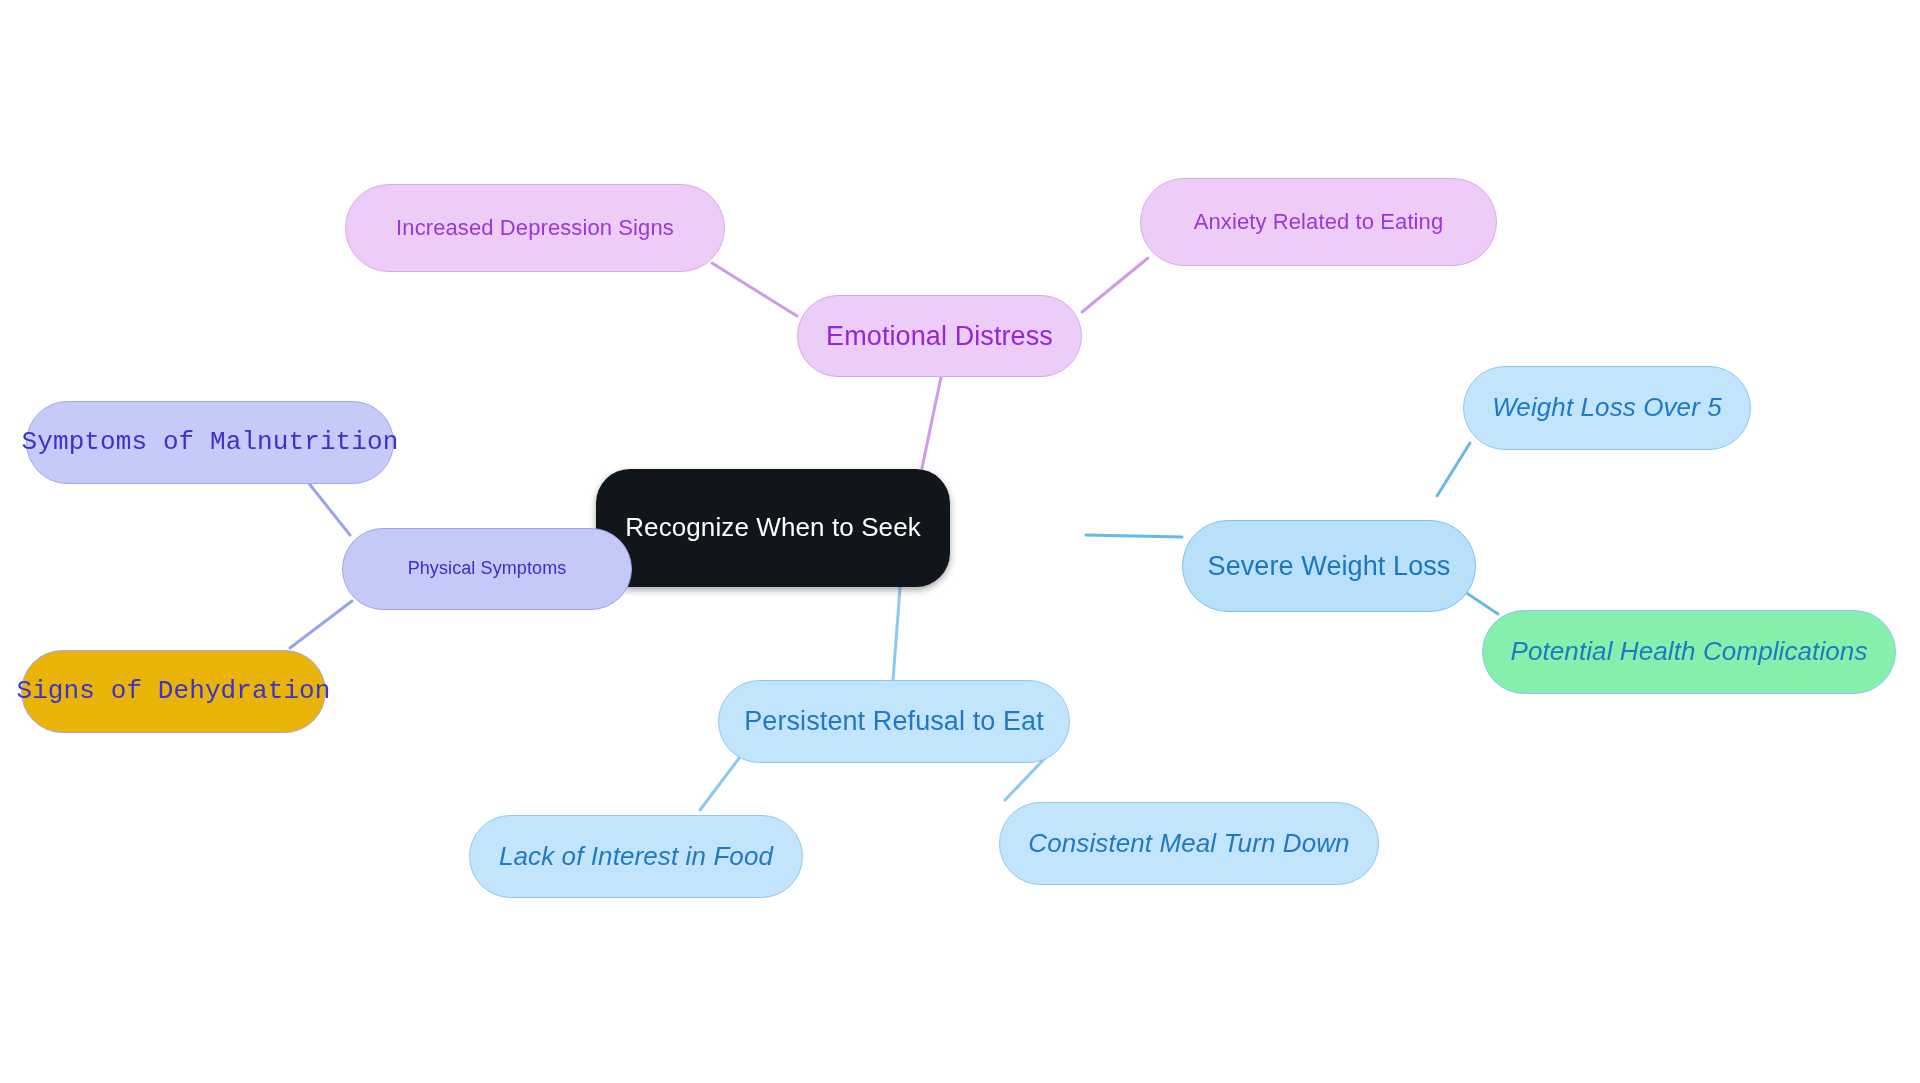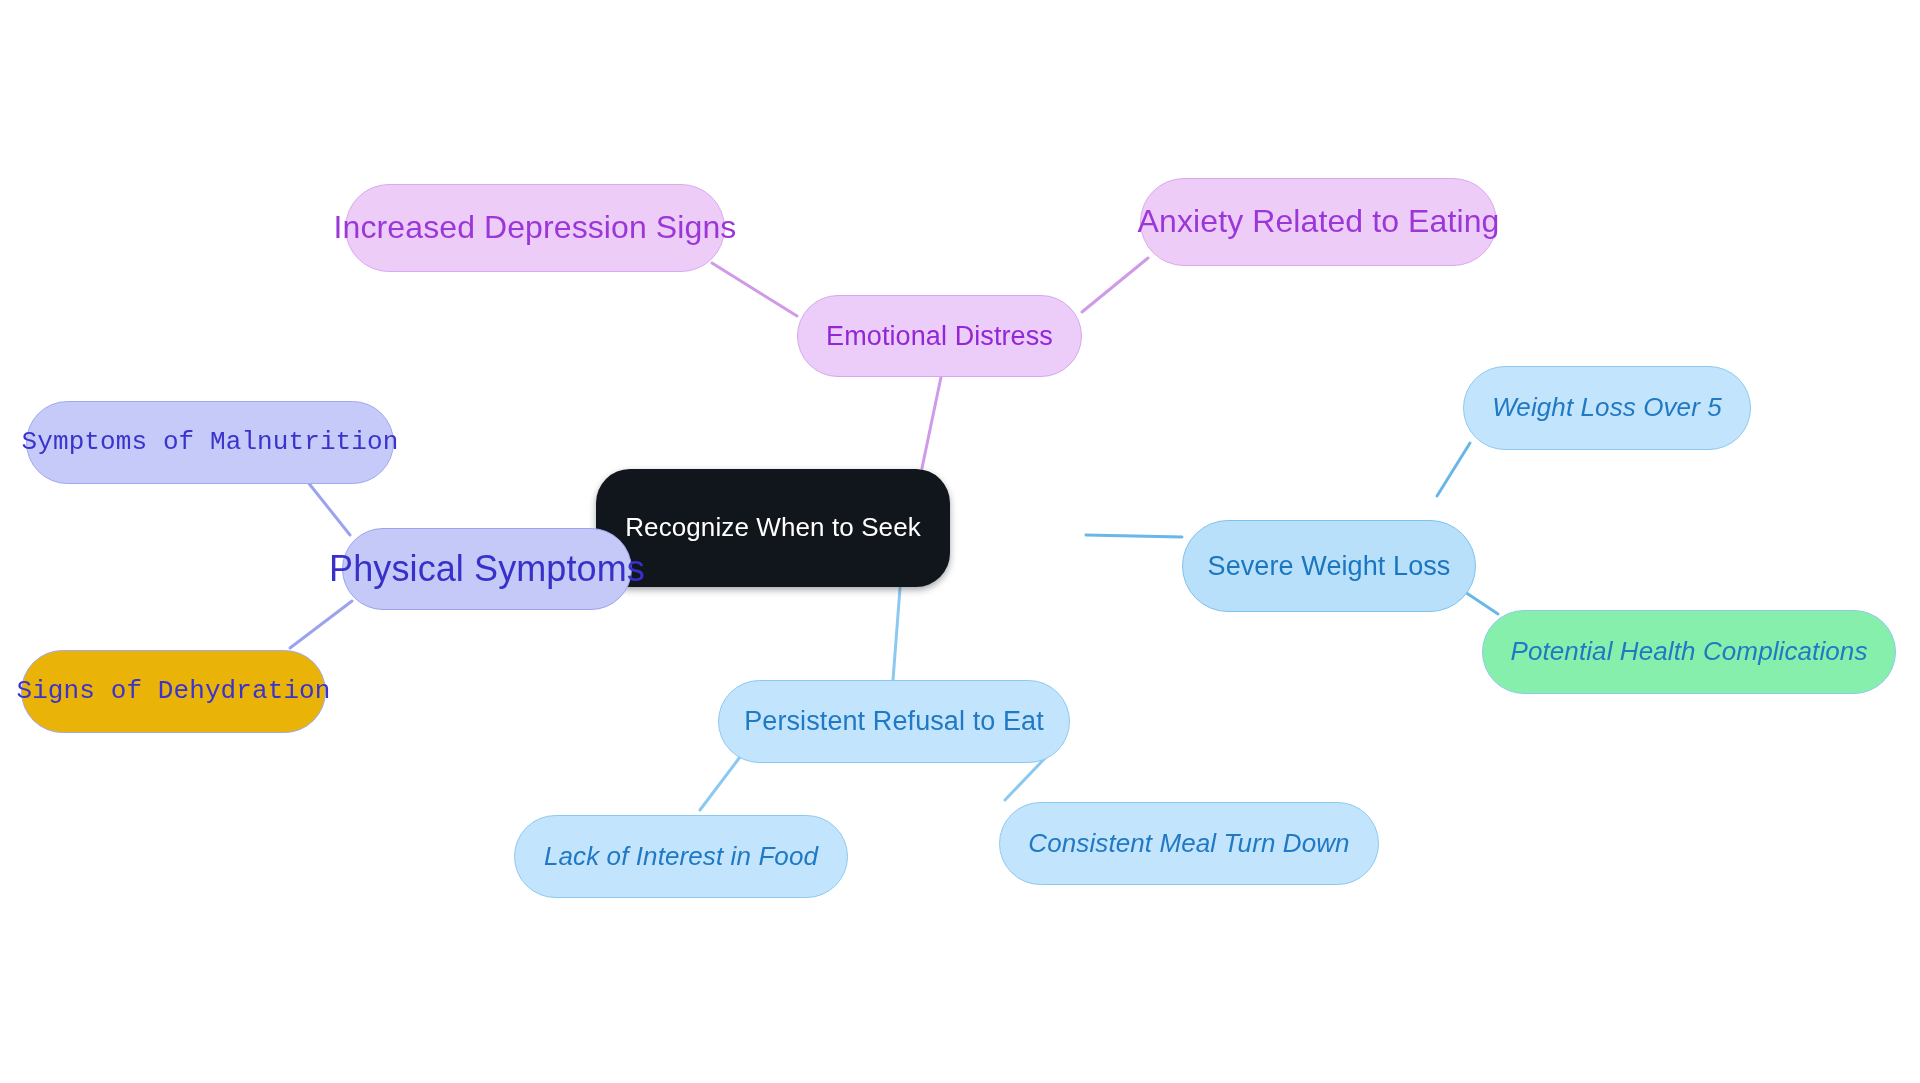"Increased Depression Signs" .node-leaf-violet { font-size: 32px -> 22px }
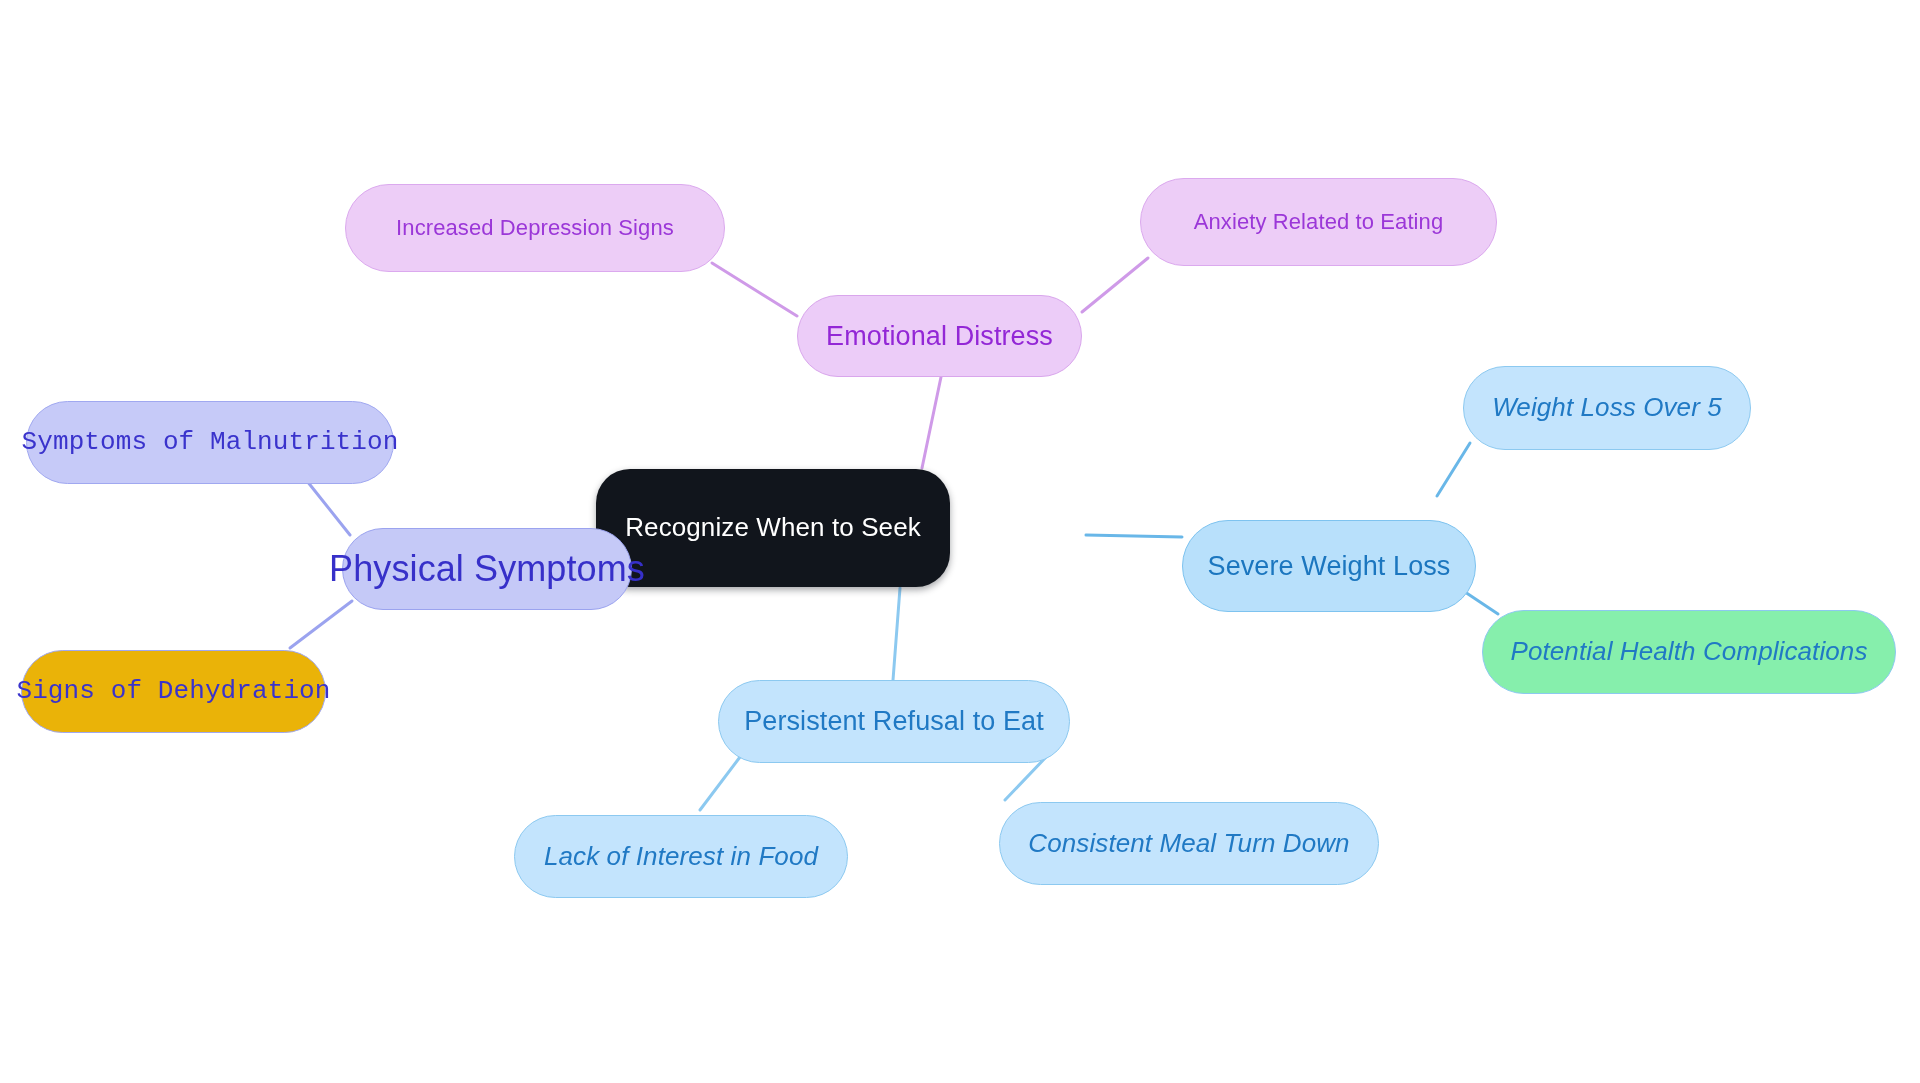"Physical Symptoms" .node-branch-lav { font-size: 36px -> 18px }
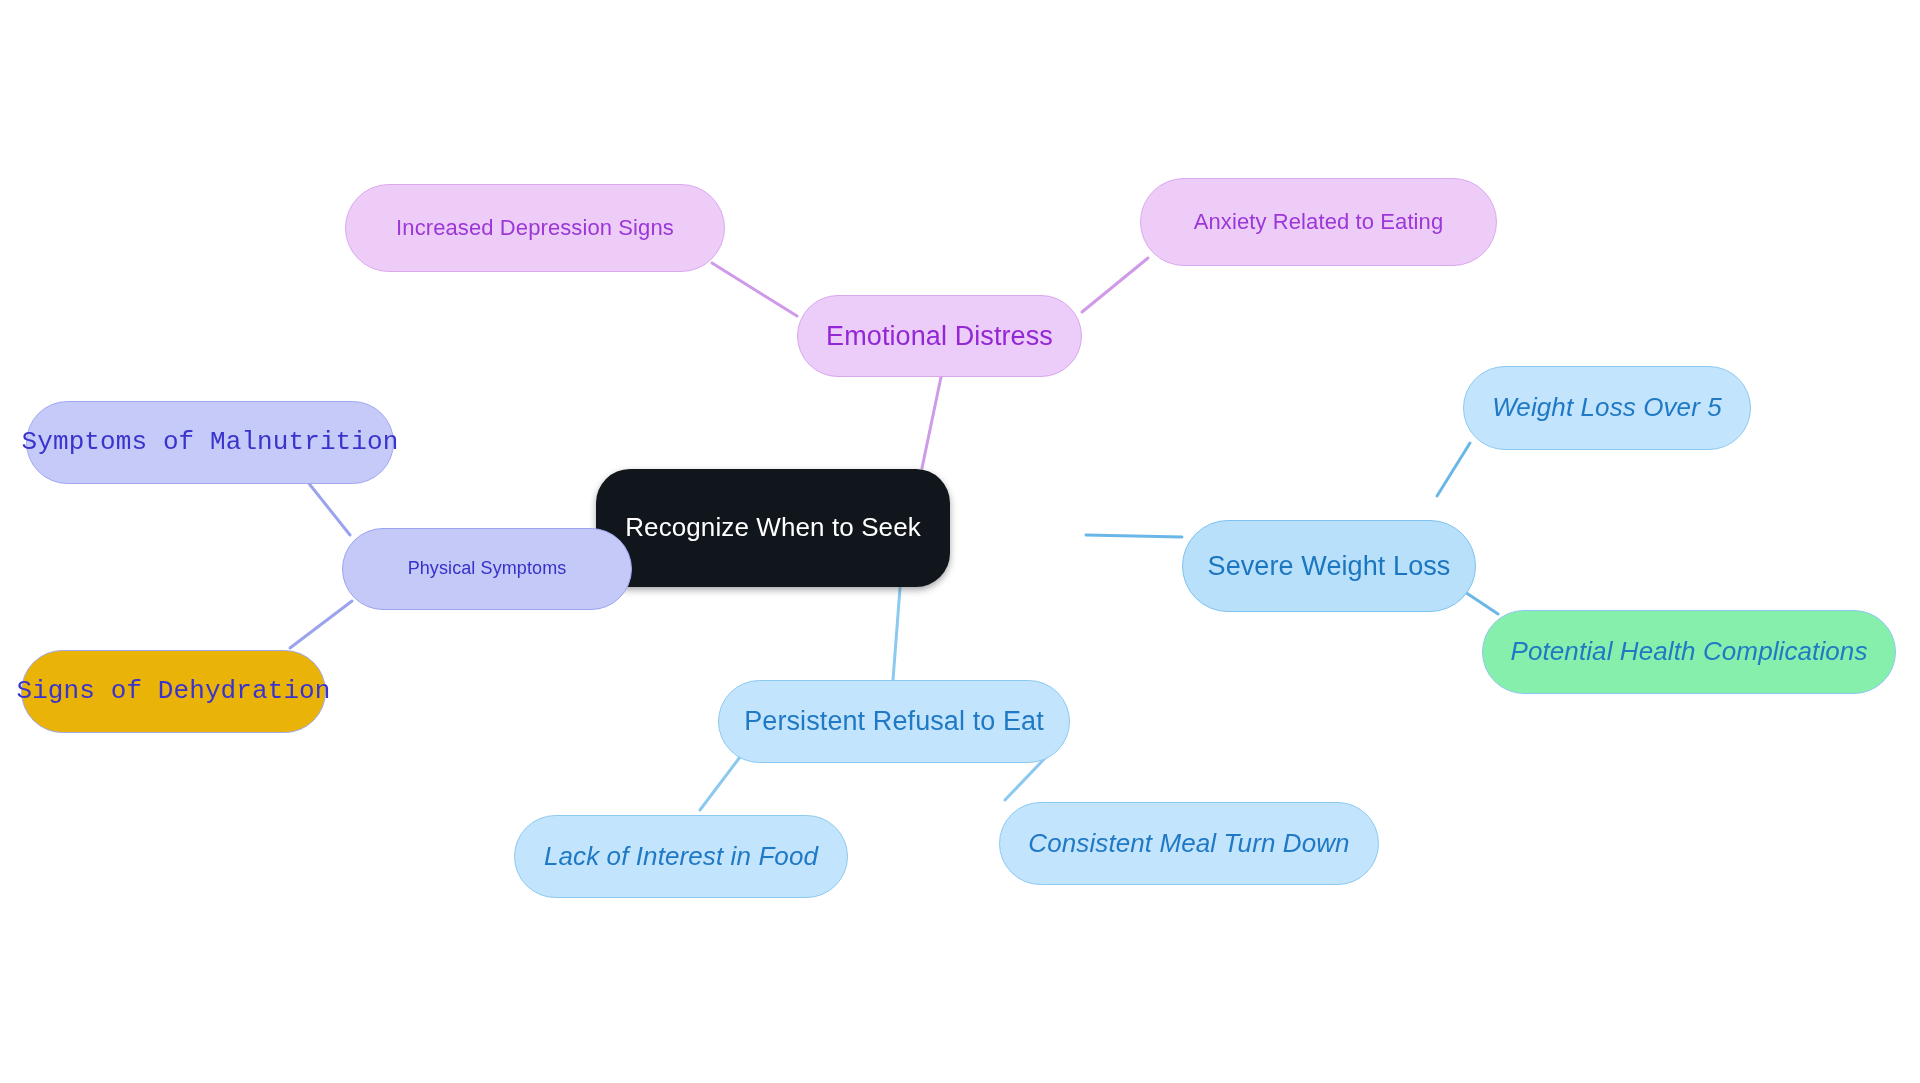"Lack of Interest in Food" div.node { left: 514px -> 469px }
